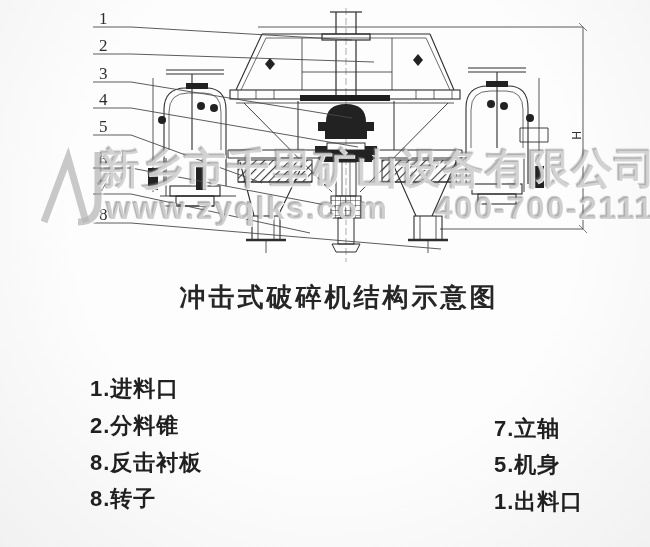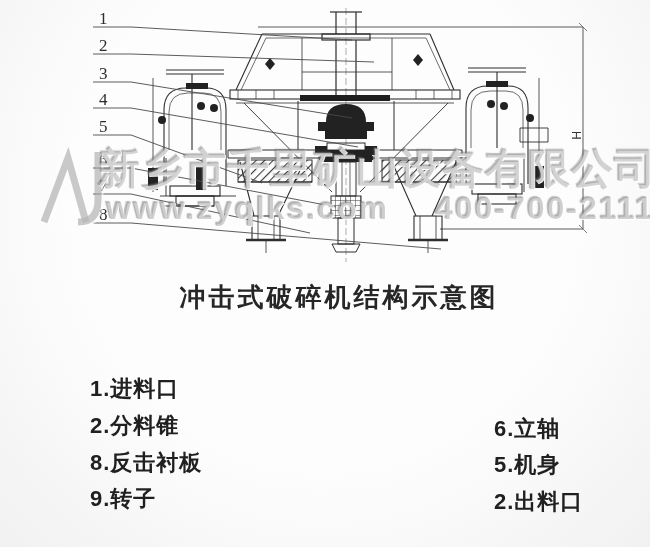"6.立轴" div.legend-item { text: 6 -> 7 }
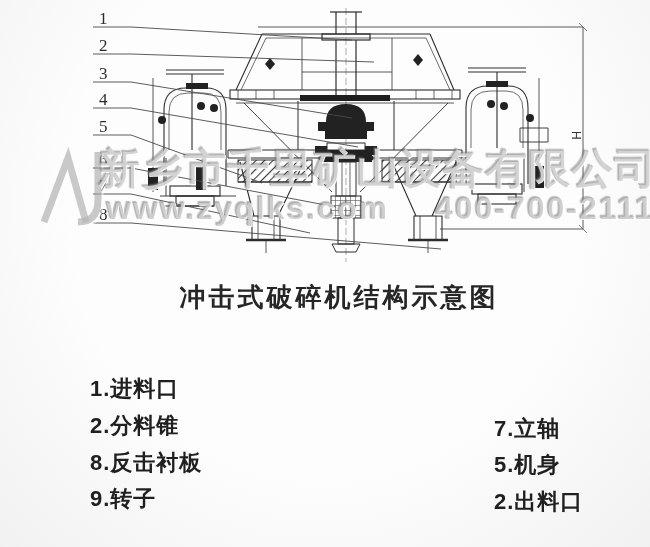"9.转子" div.legend-item { text: 9 -> 8 }
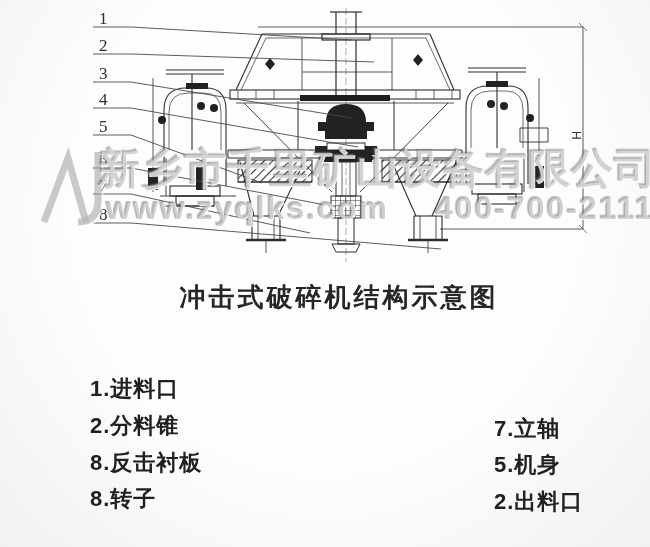"2.出料口" div.legend-item { text: 2 -> 1 }
